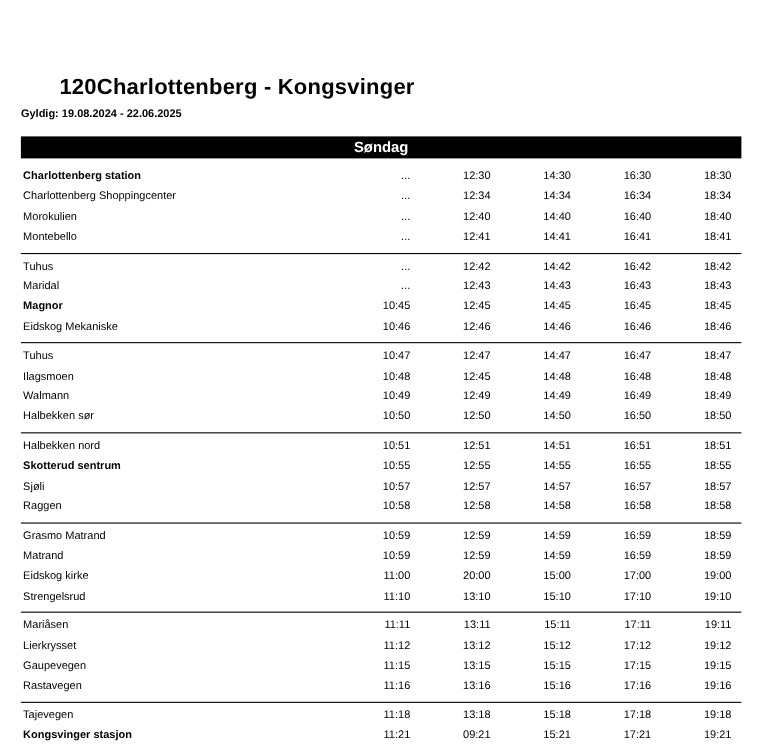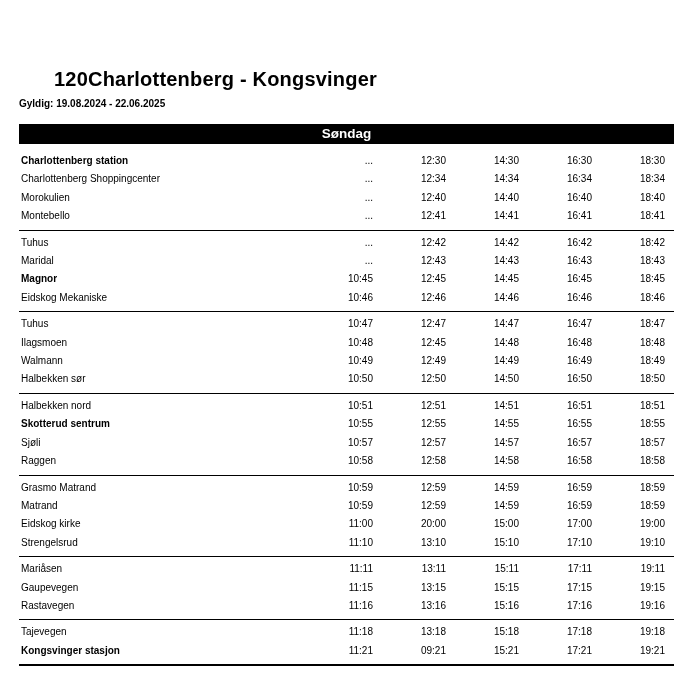"Lierkrysset" div.tt-row { html: none -> <div> <span>Lierkrysset</span> <span>11:12</span> <span>13:12</span> <span>15:12</span> <span>17:12</span> <span>19:12</span> </div> }
